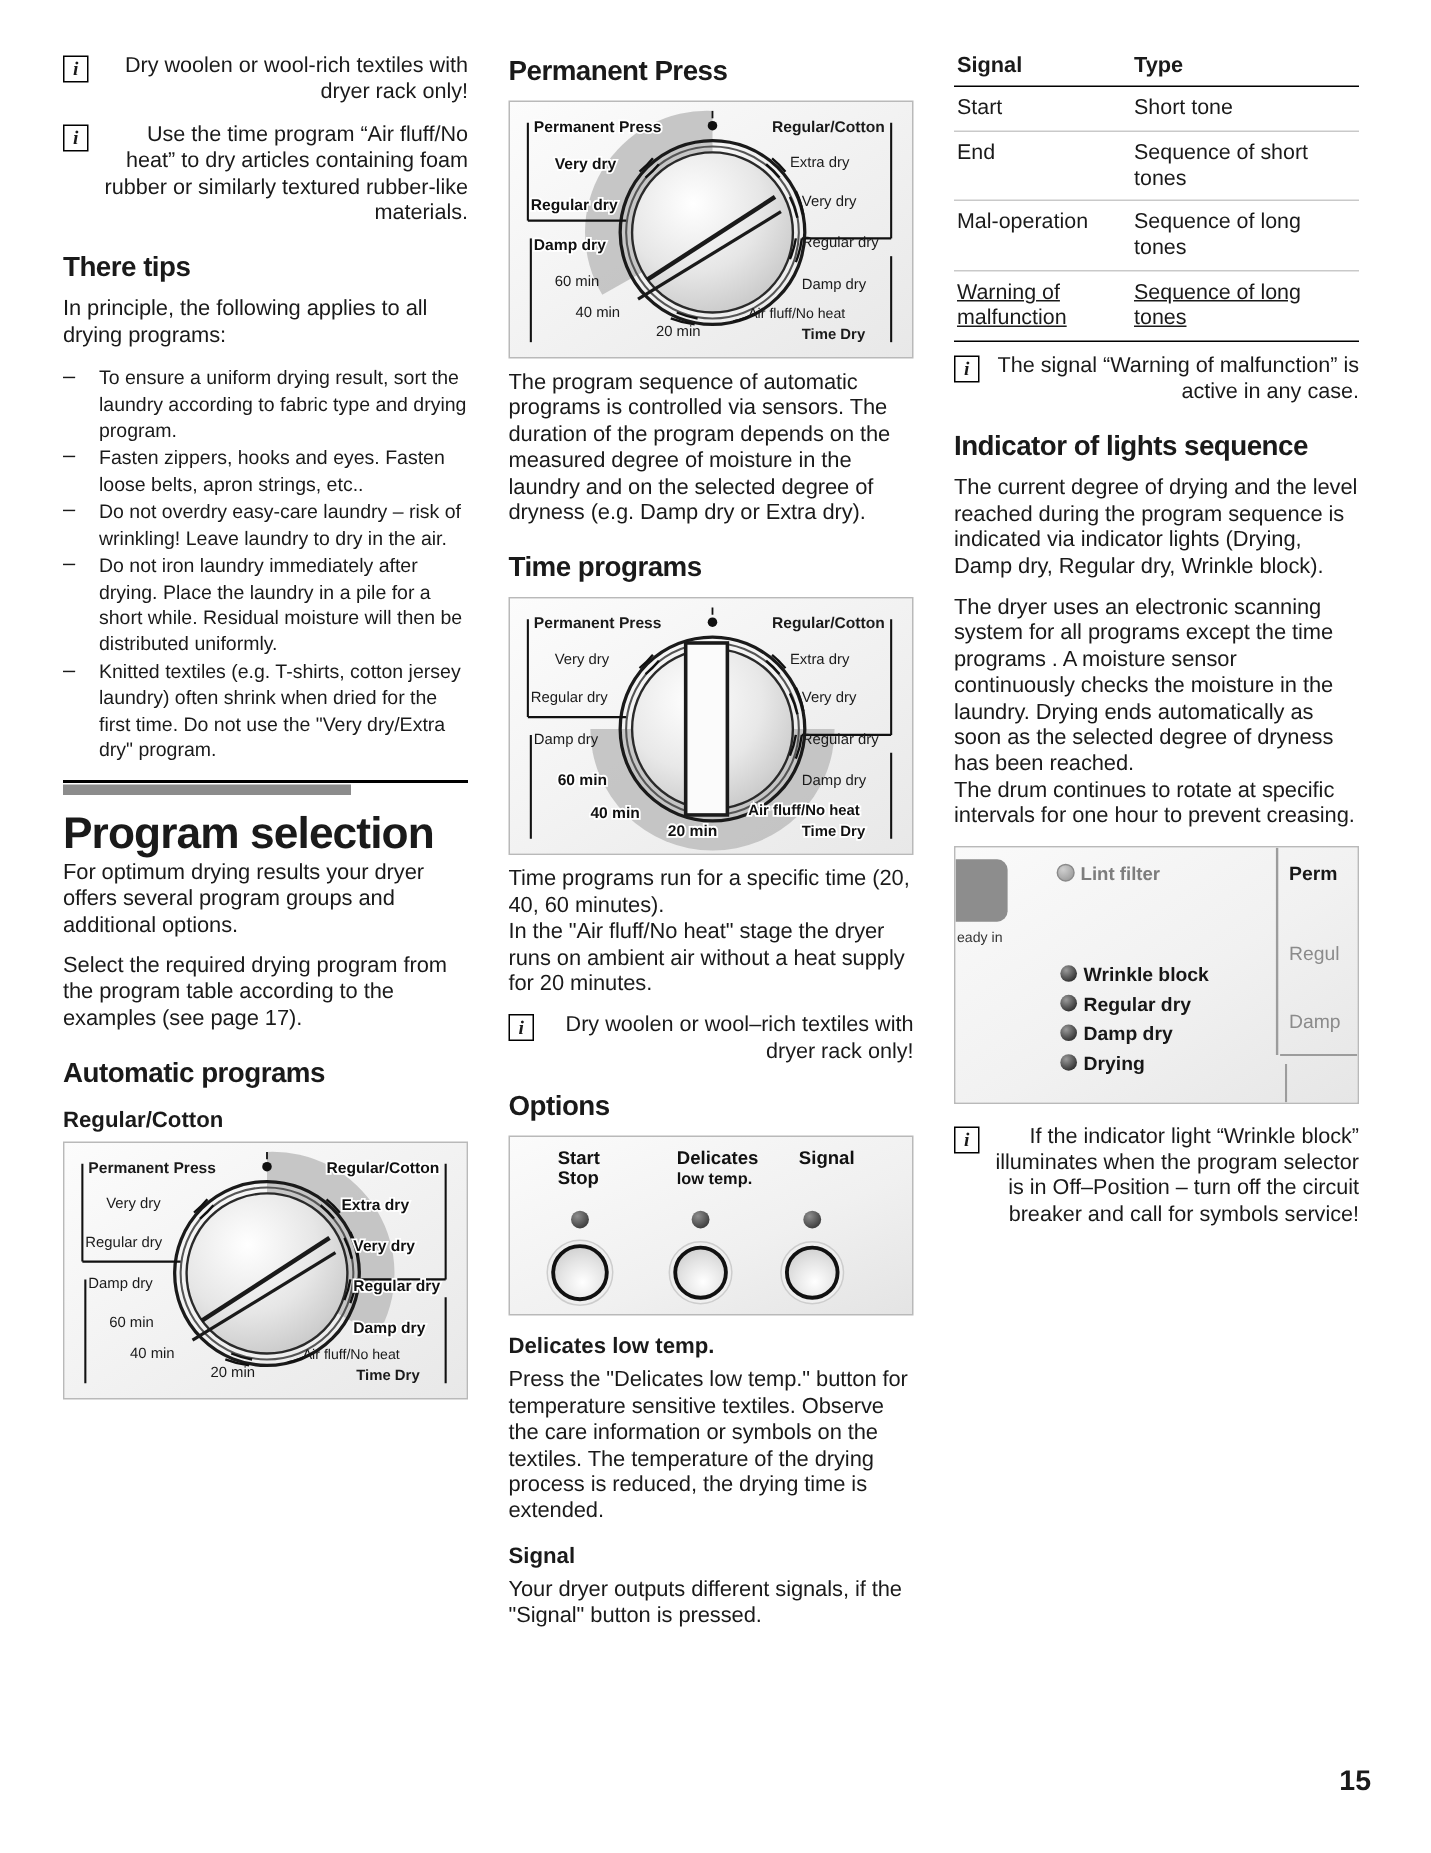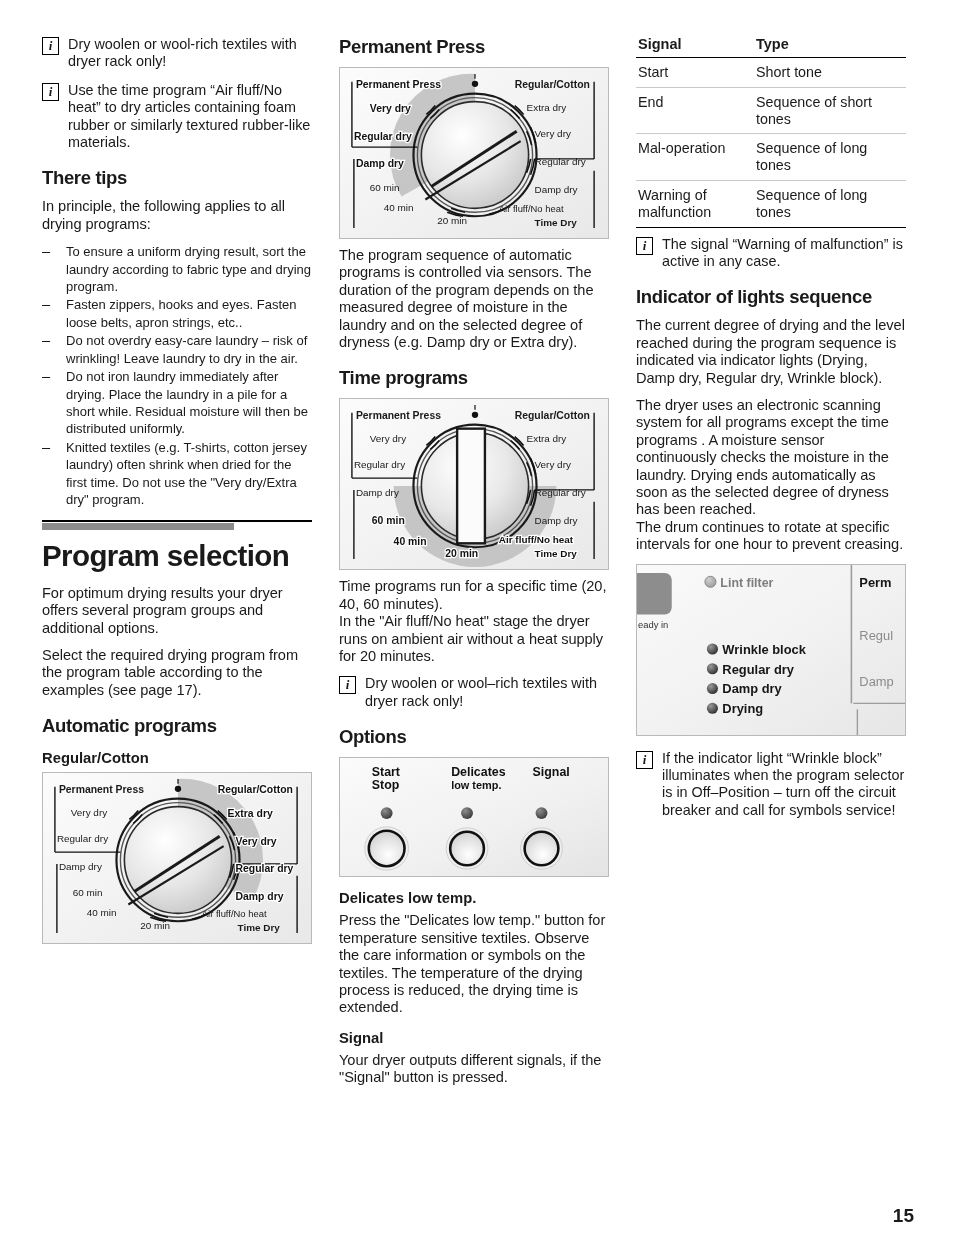"Dry woolen or wool-rich textiles" .note .ntext { text-align: none -> right }
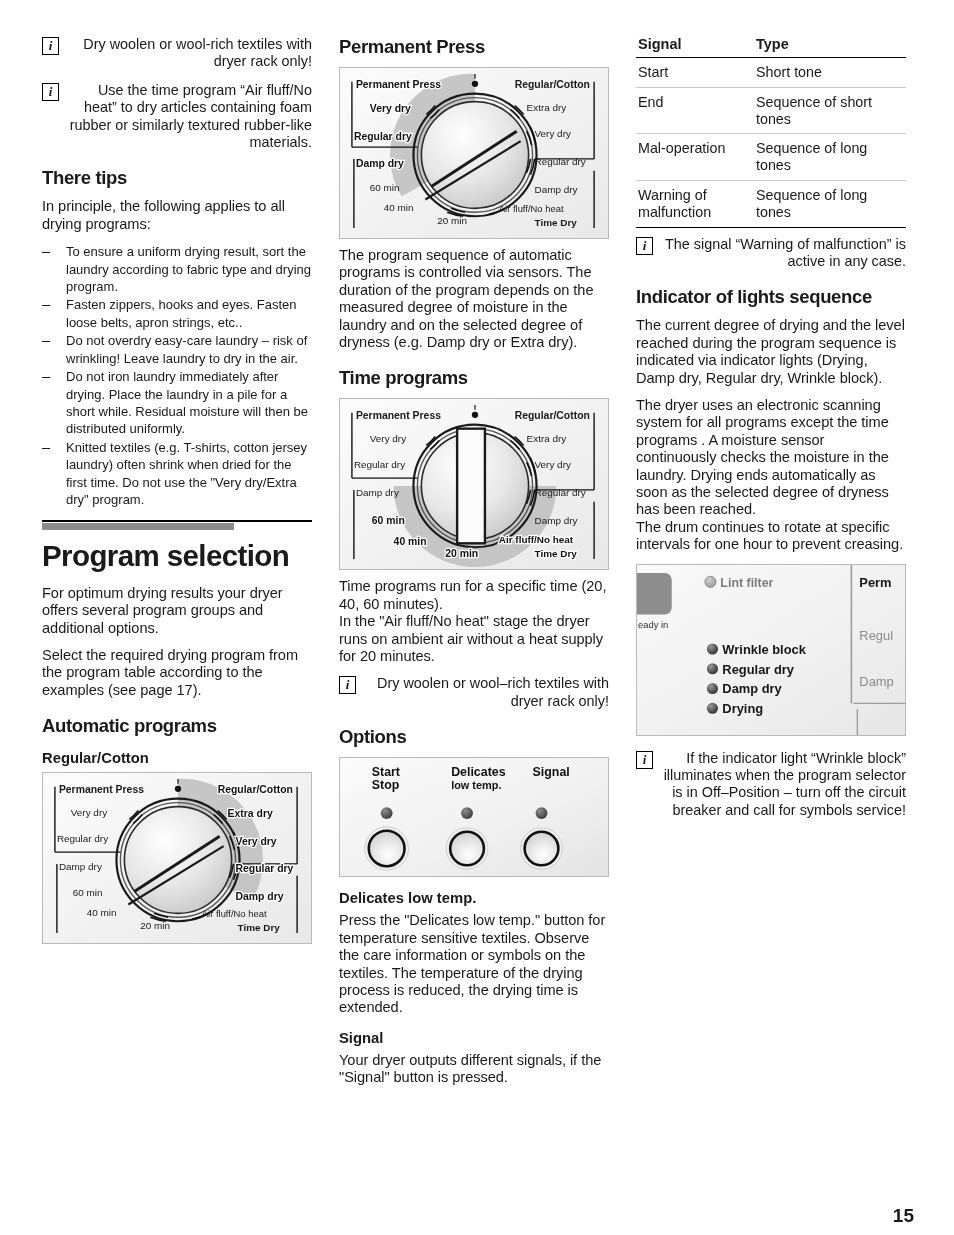"Warning of malfunction" table.signal tr.last td { text-decoration: none -> underline }
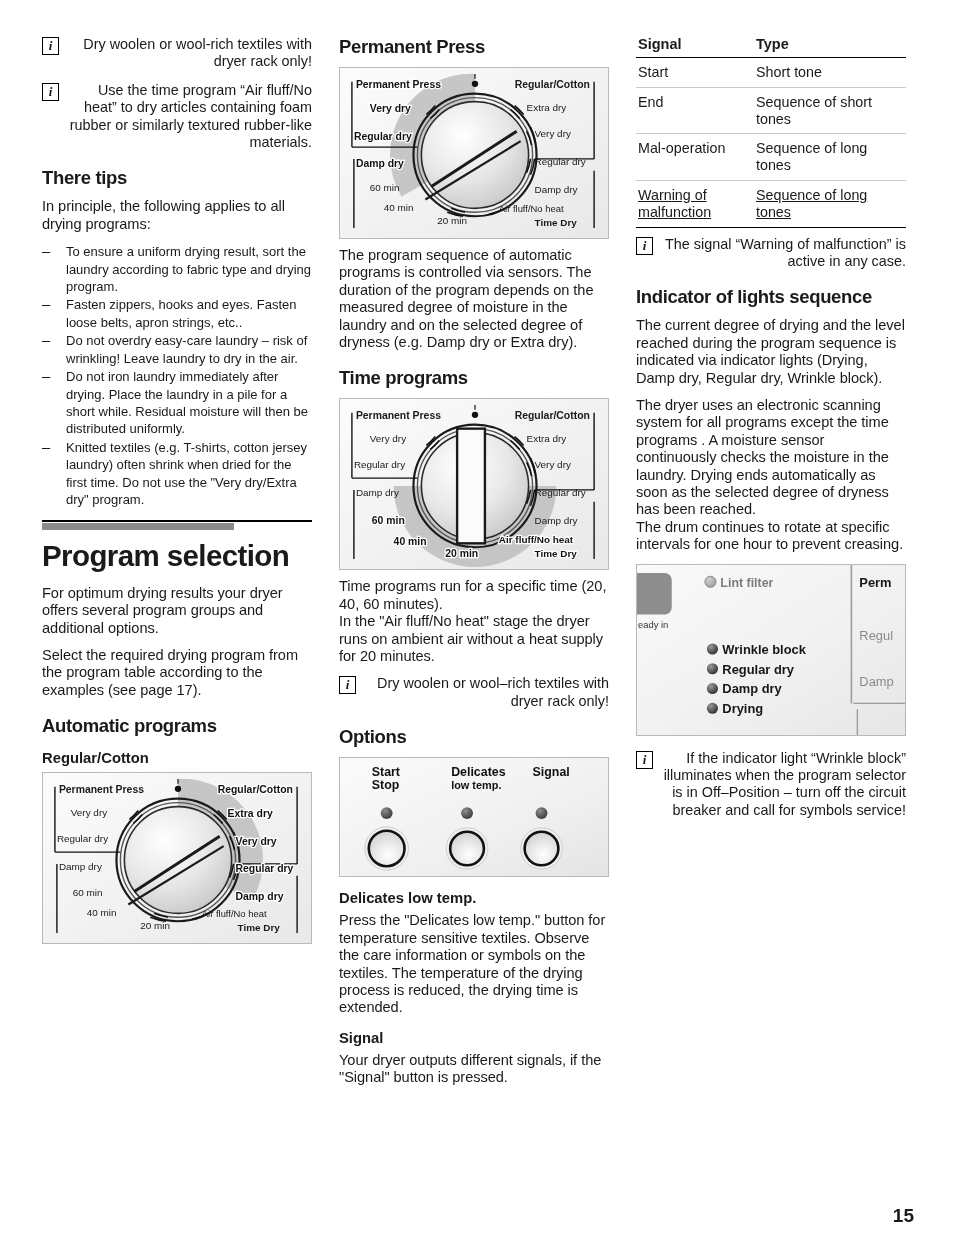"Program selection" h1.section { margin: 9px 0 13px 0 -> 9px 0 2px 0 }
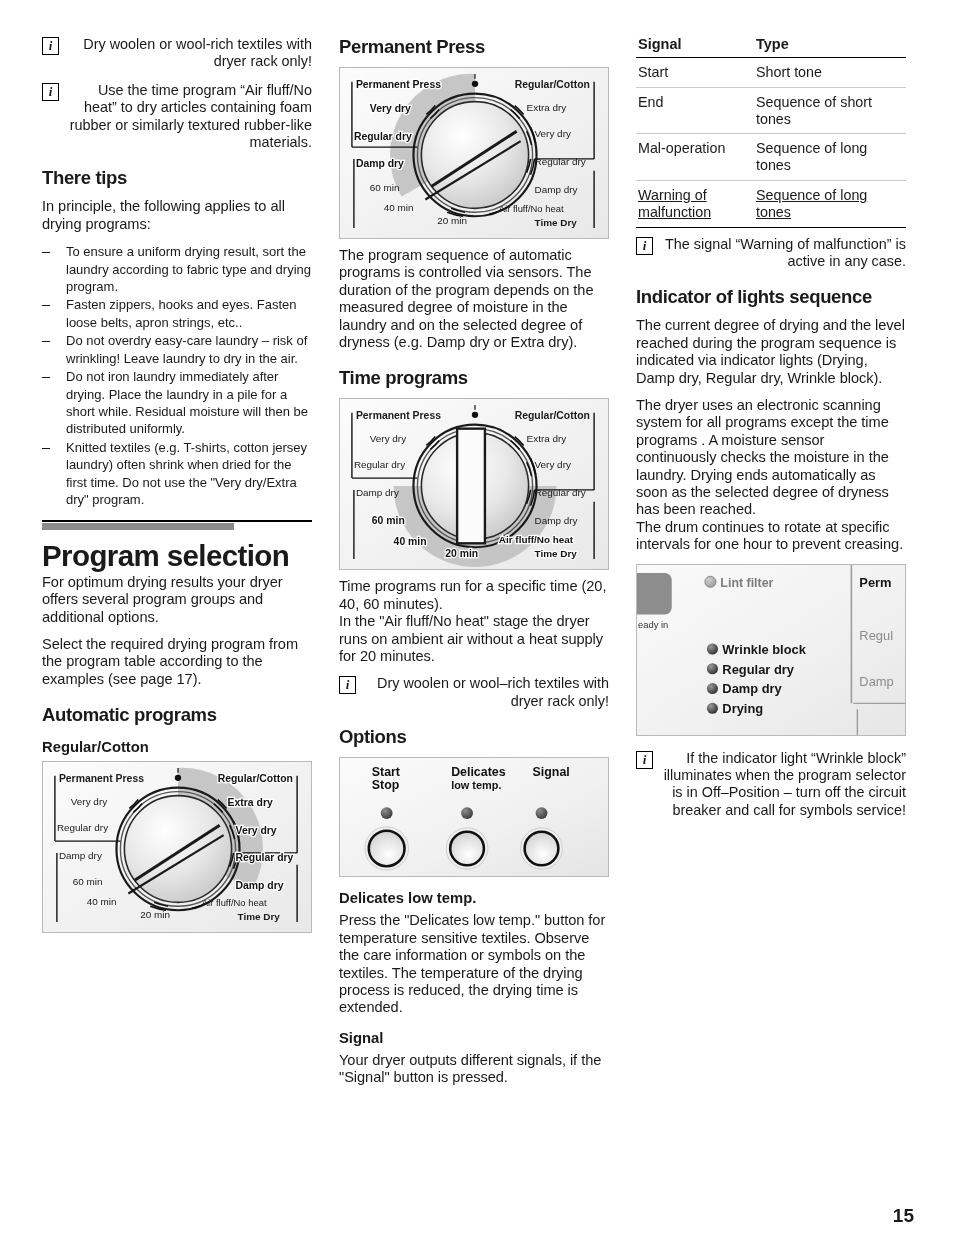"15" .pagenum { bottom: 8px -> 36px }
